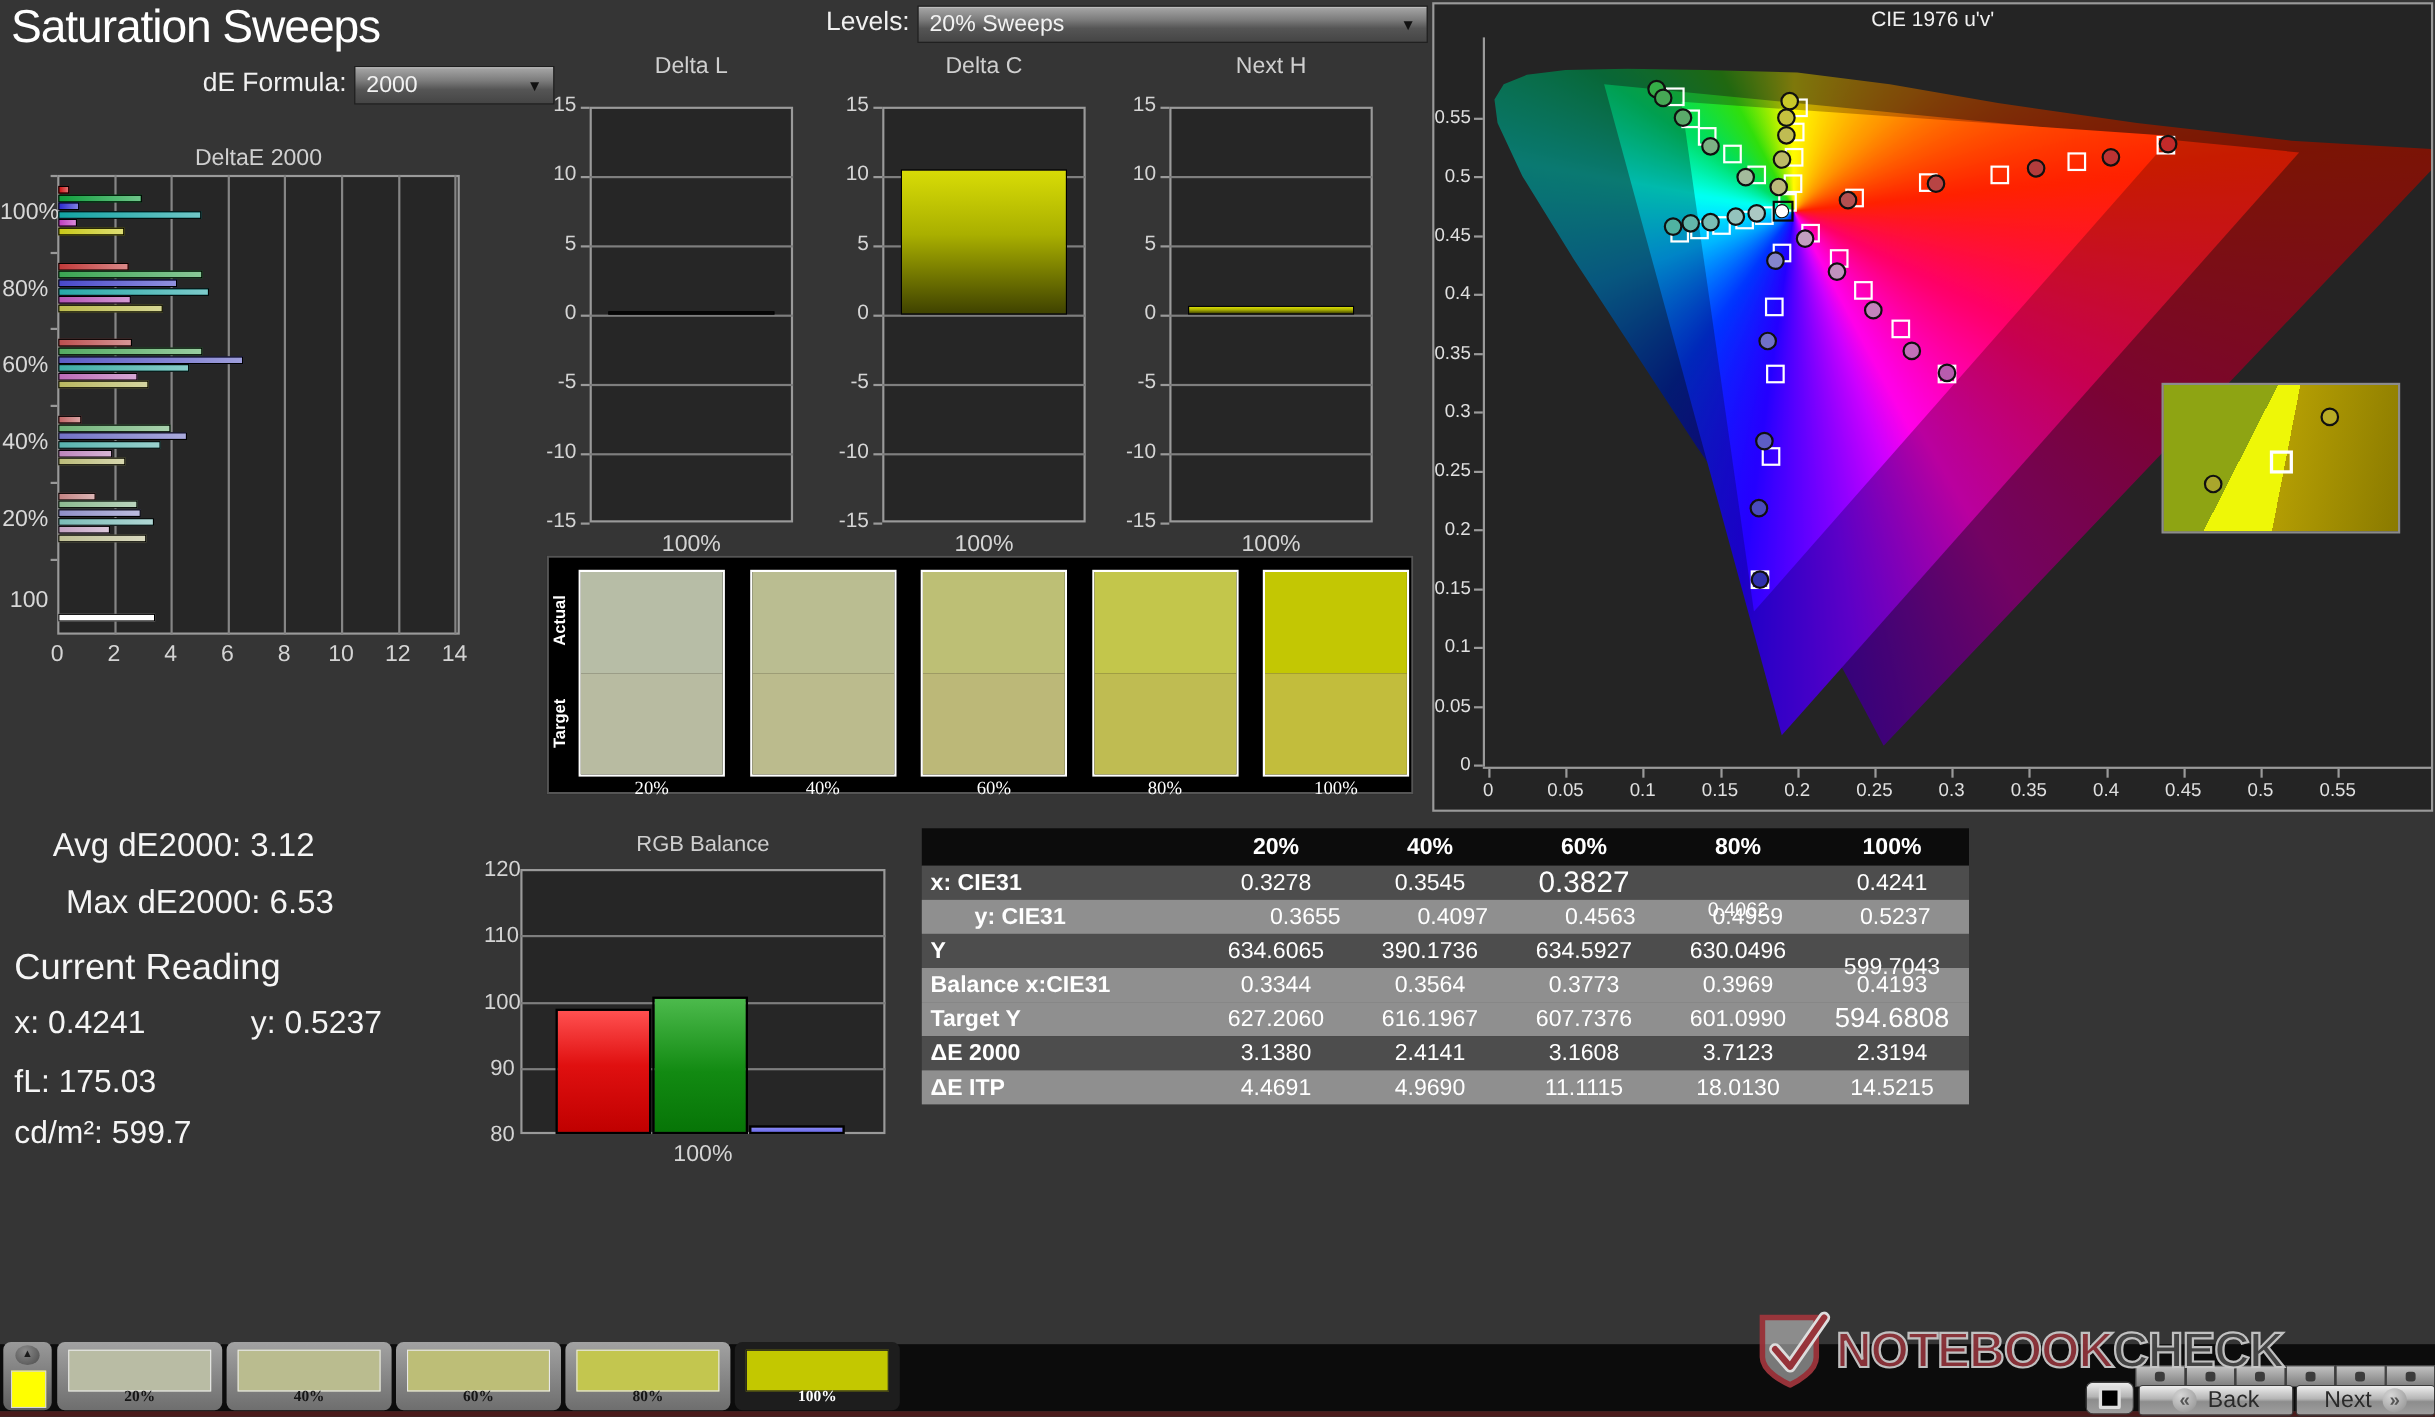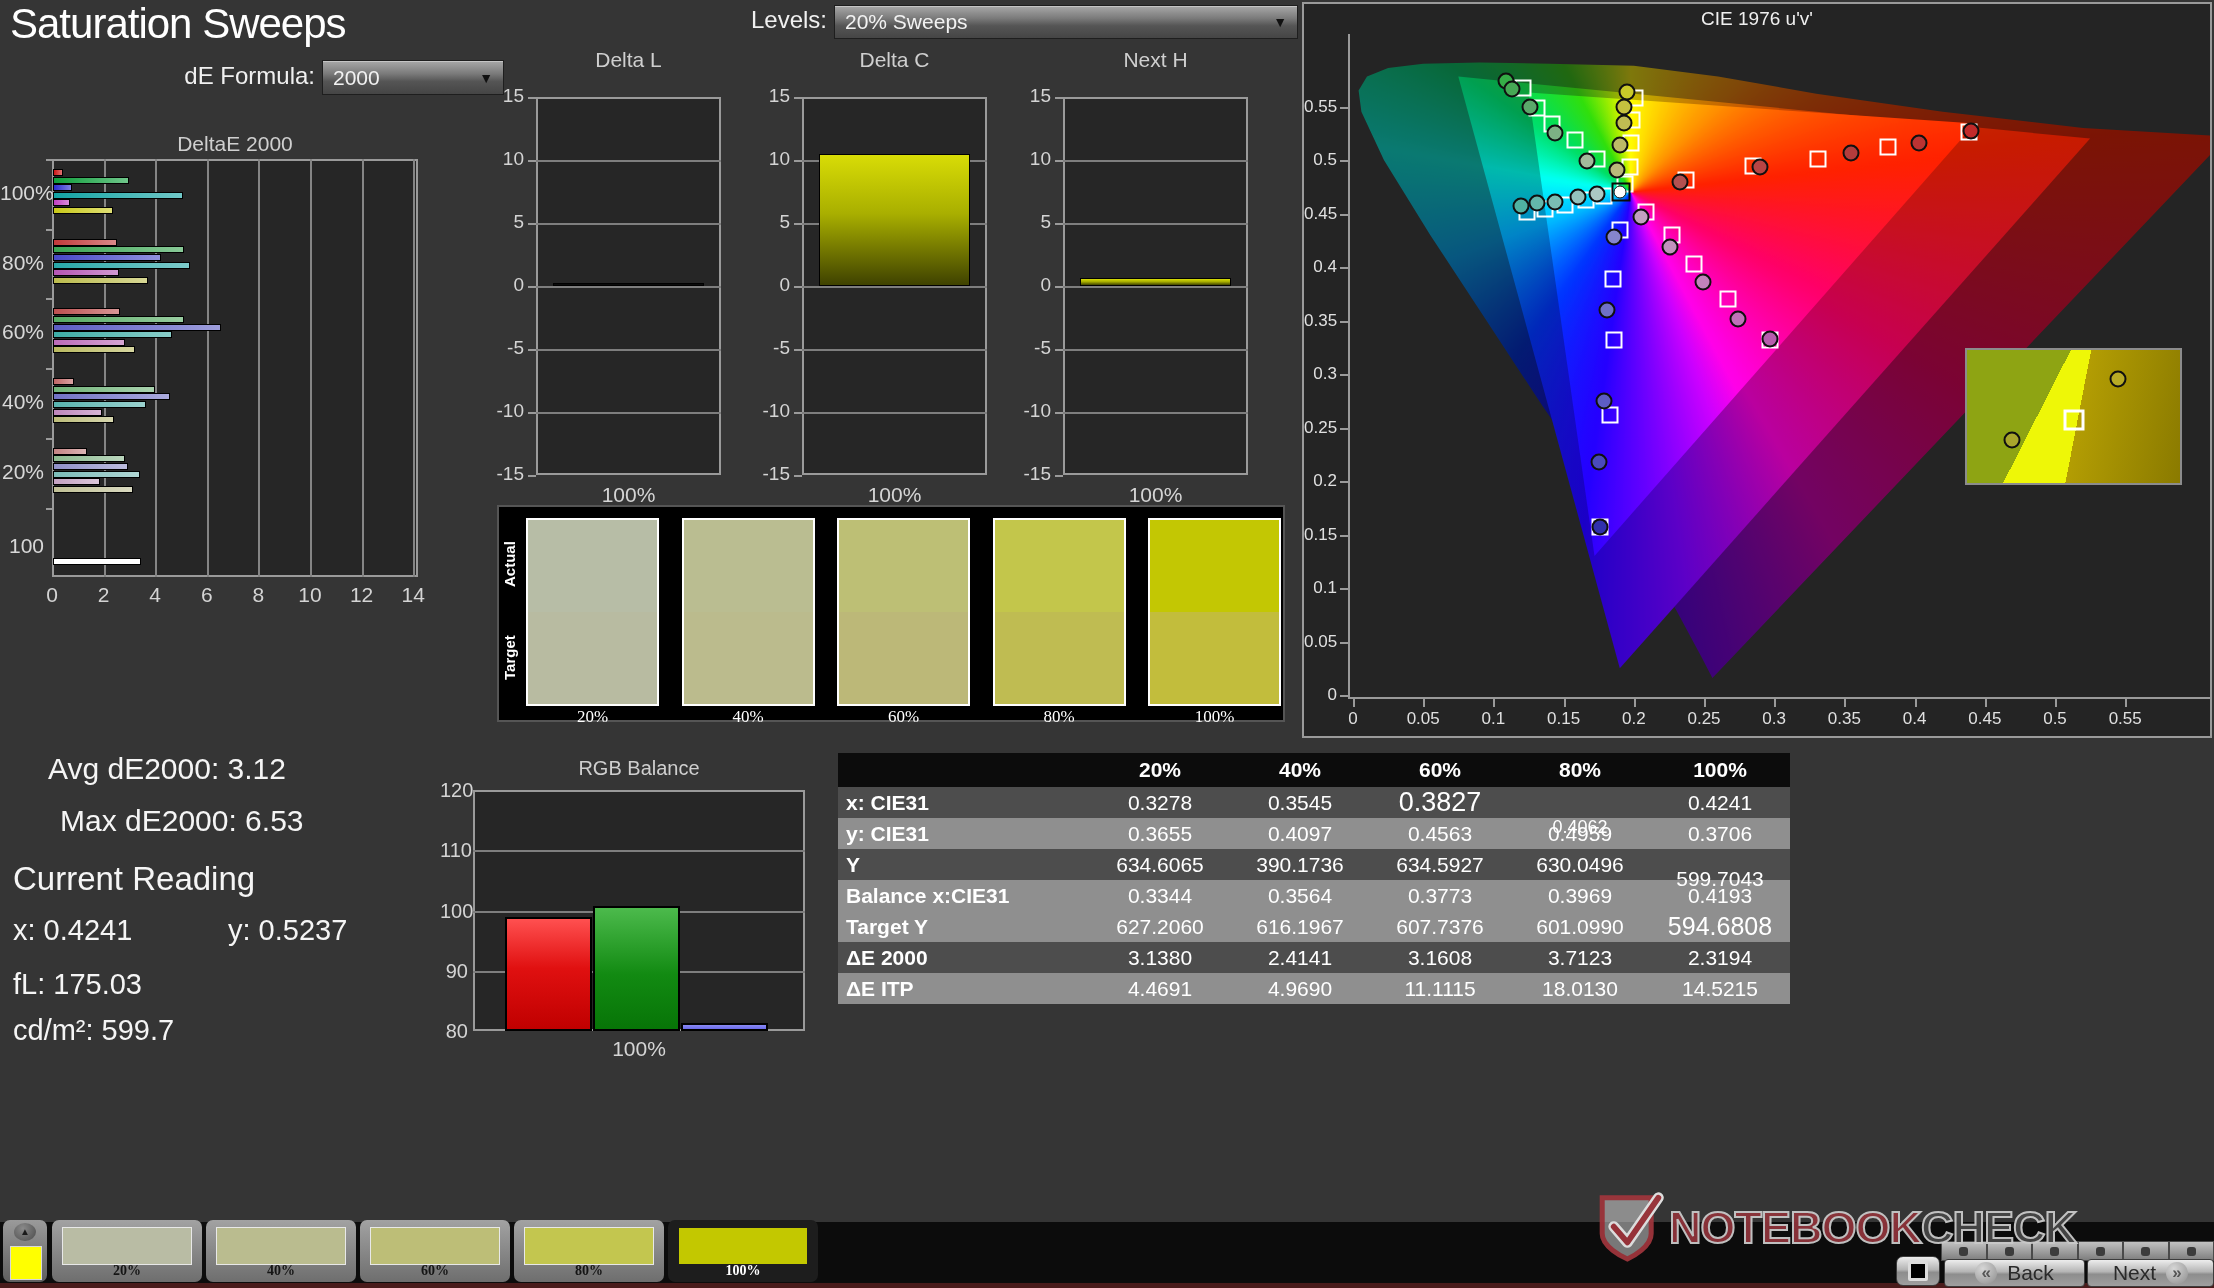"y: CIE31" div.tbl-cell { margin-left: none -> 40px }
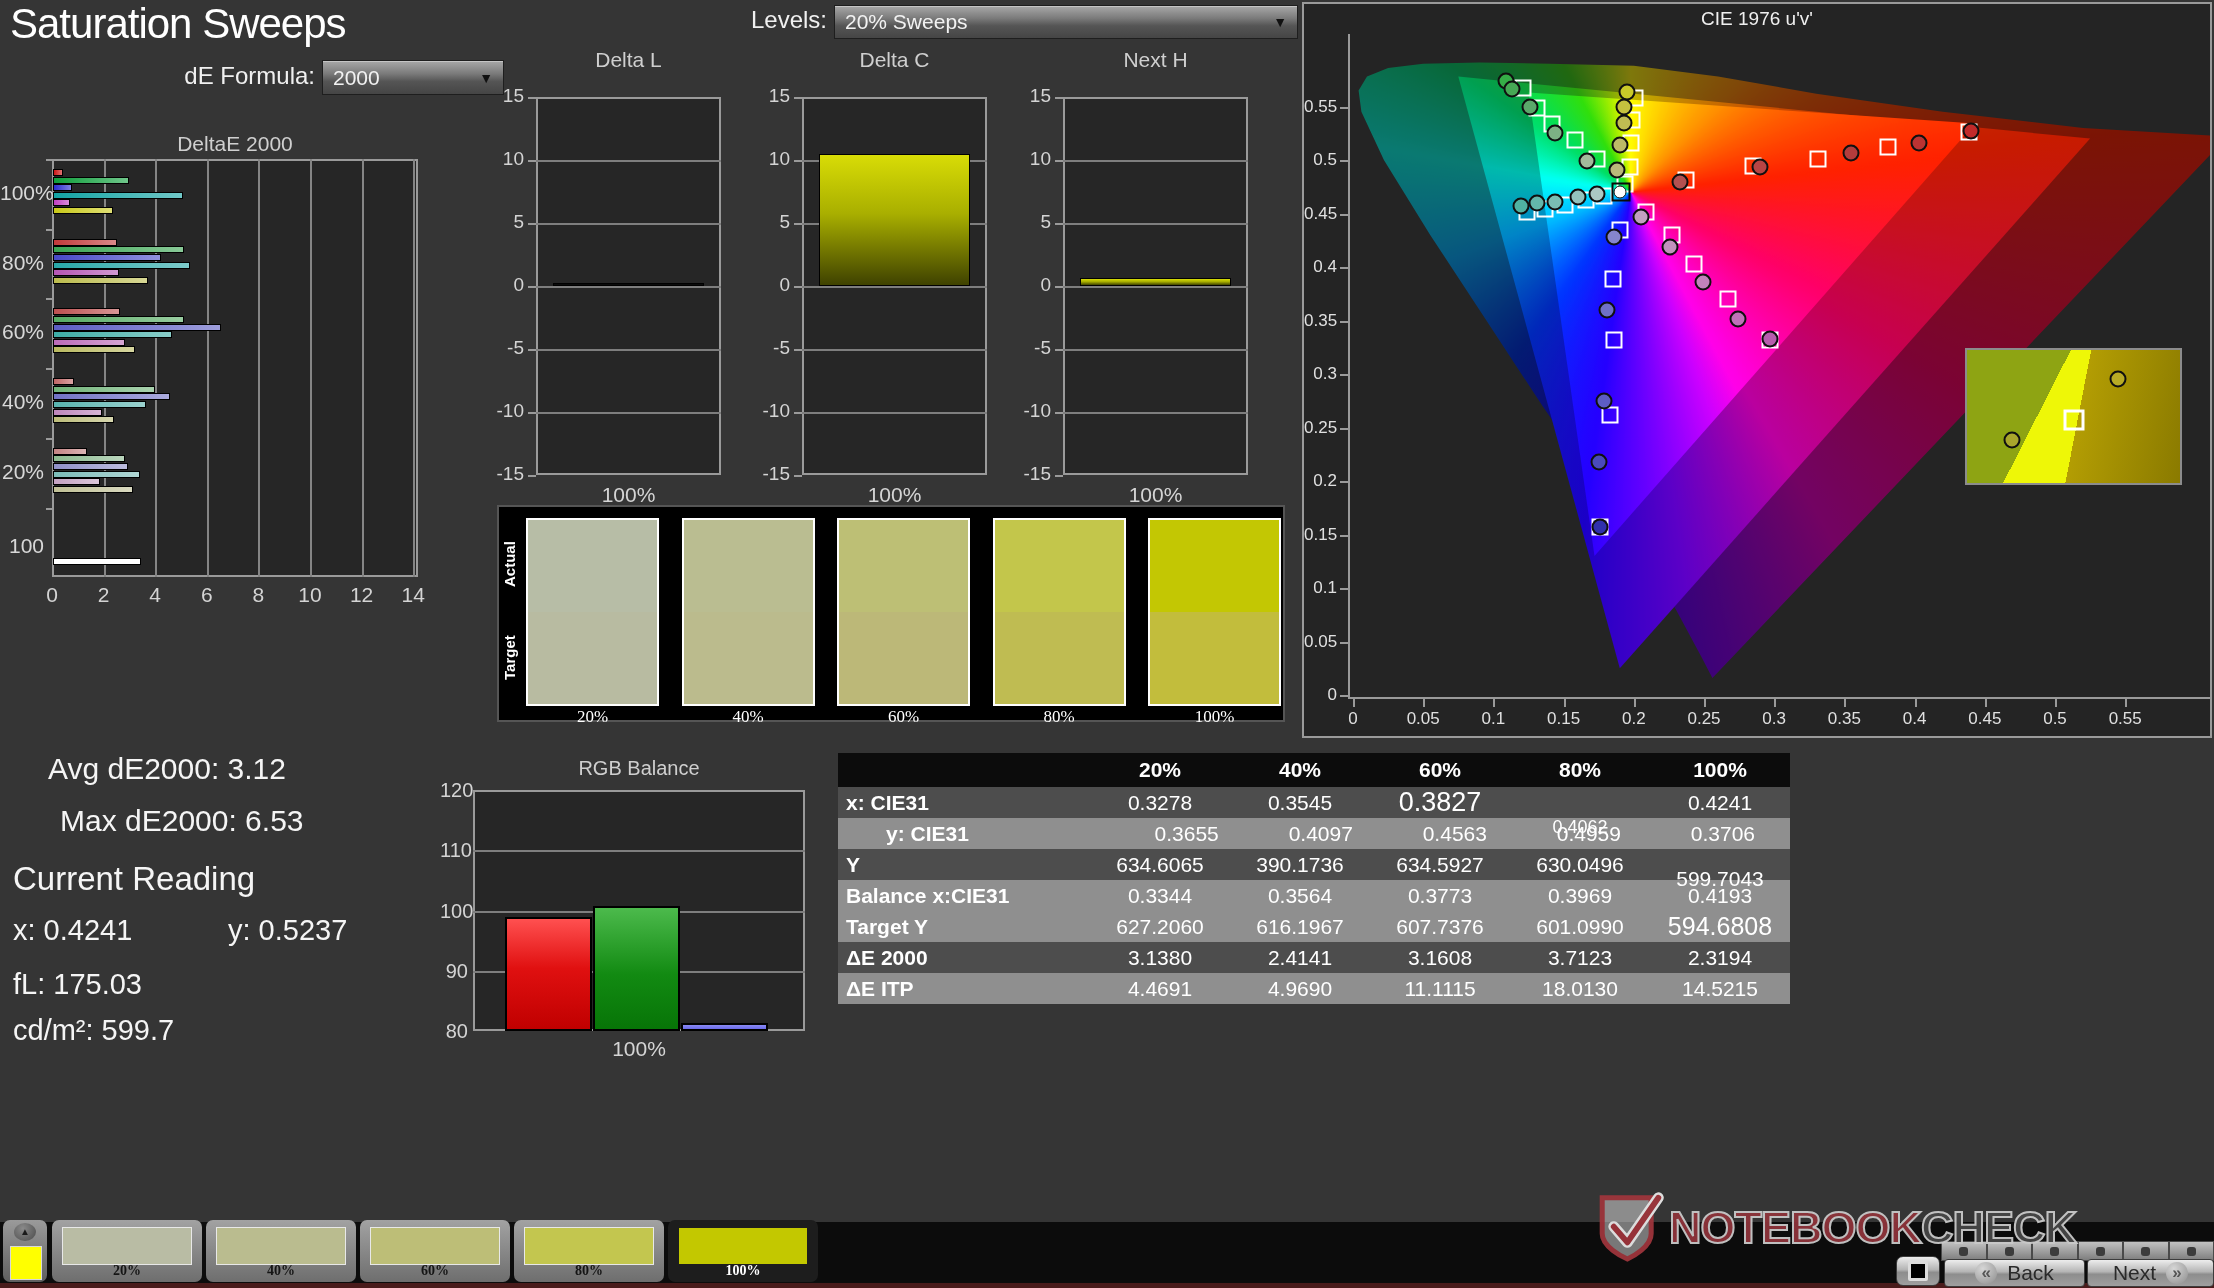"0.3706" div.tbl-cell { text: 0.3706 -> 0.5237 }
